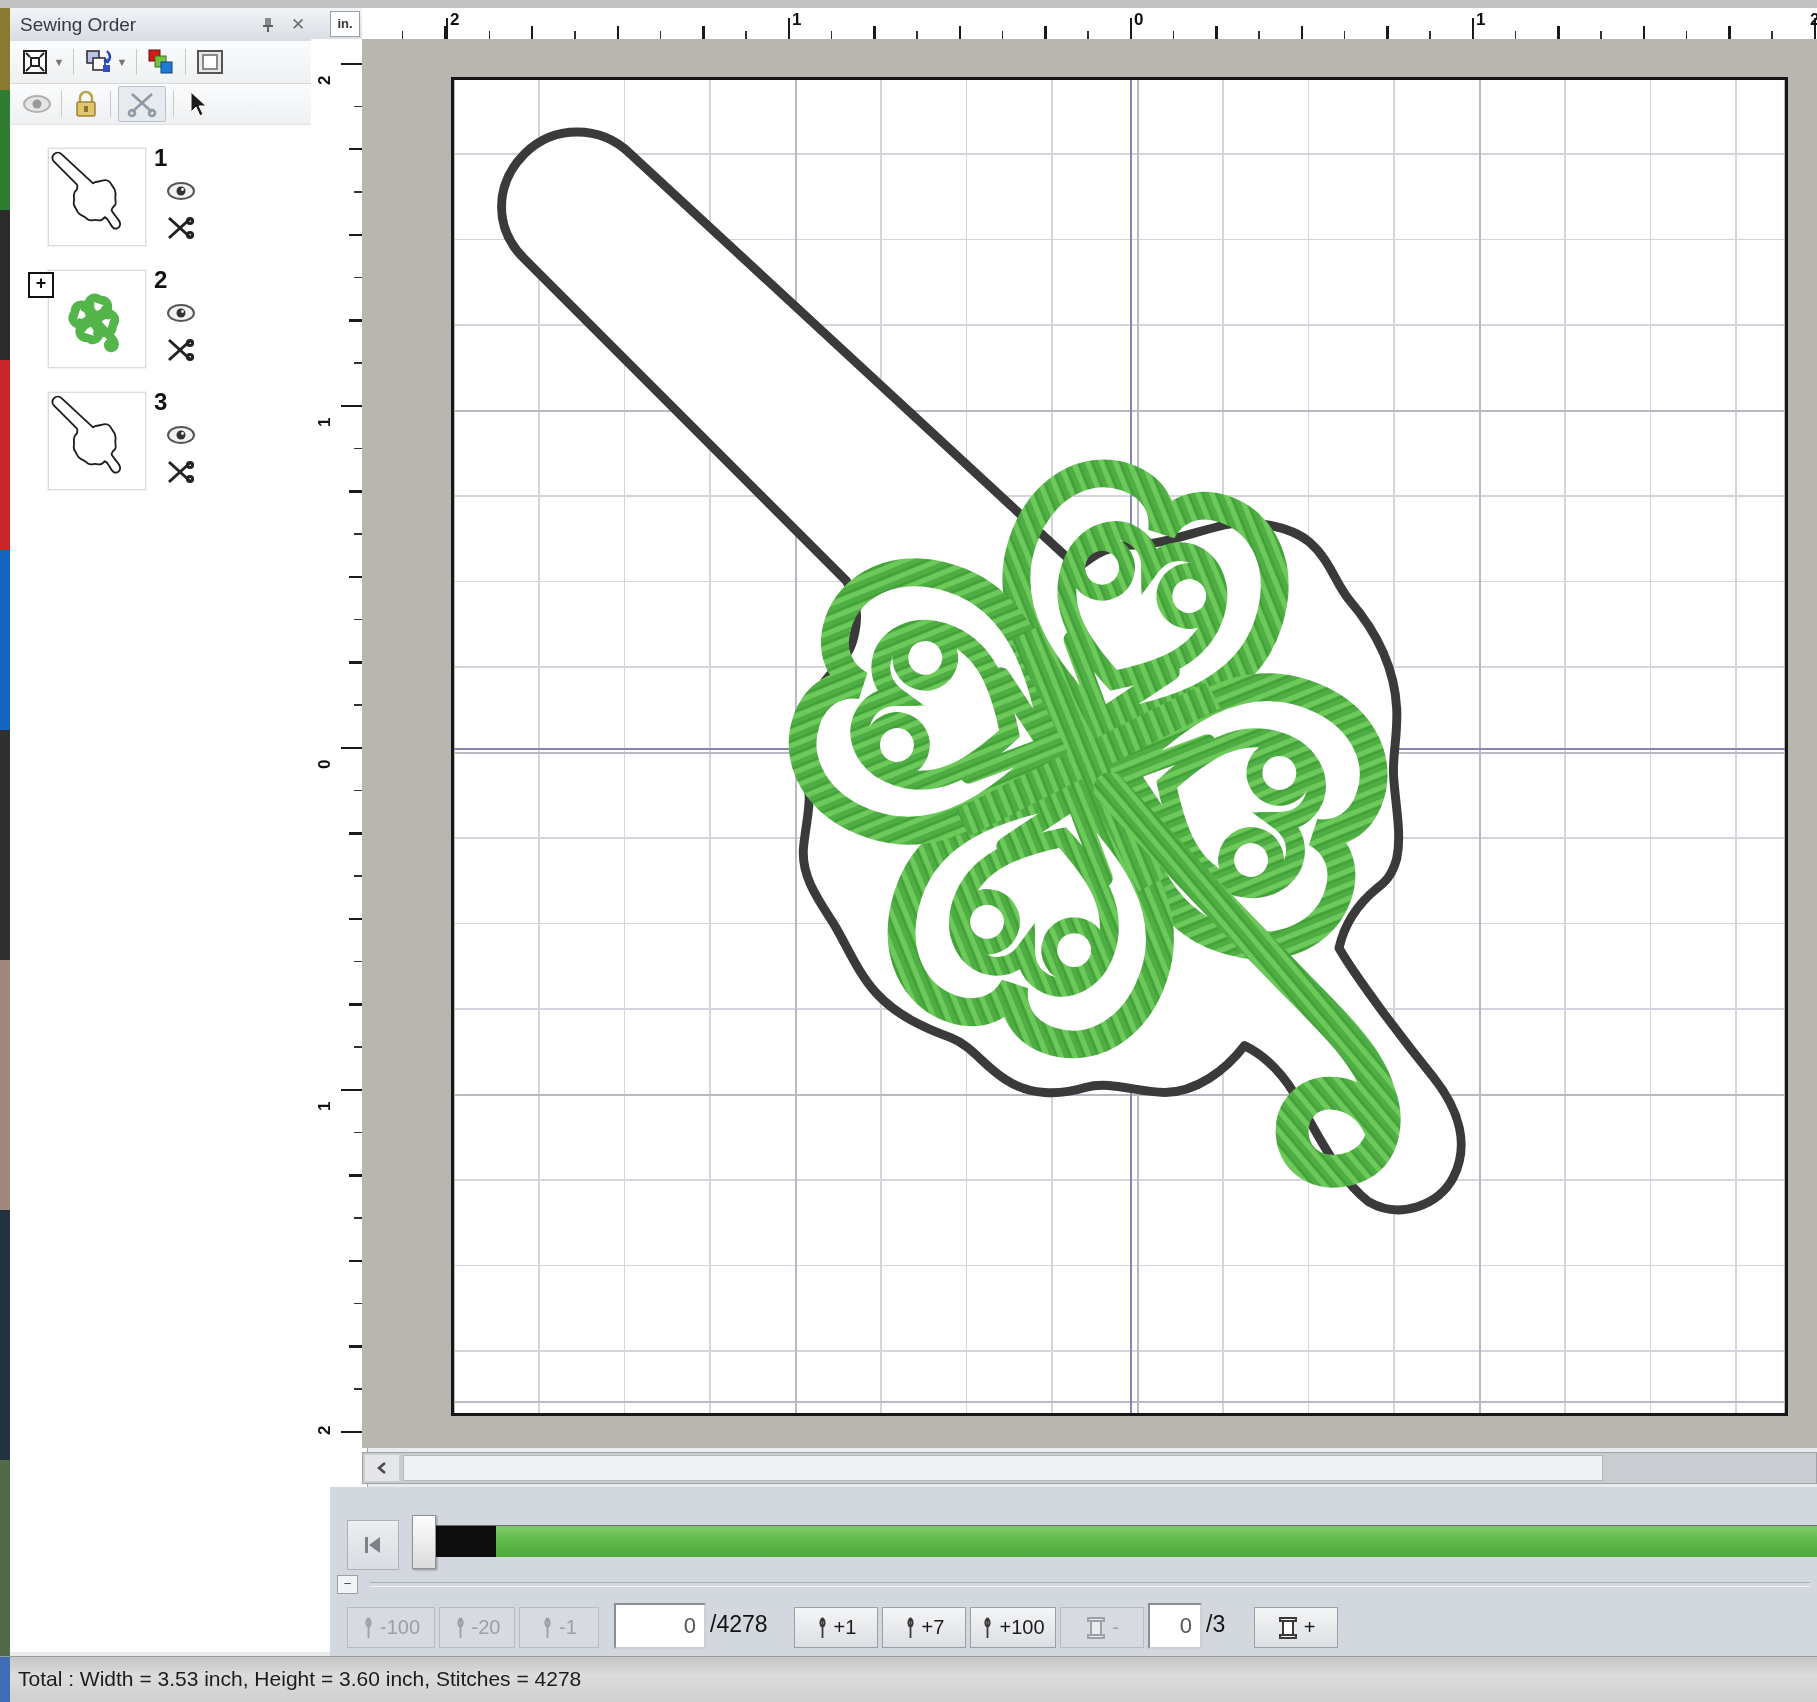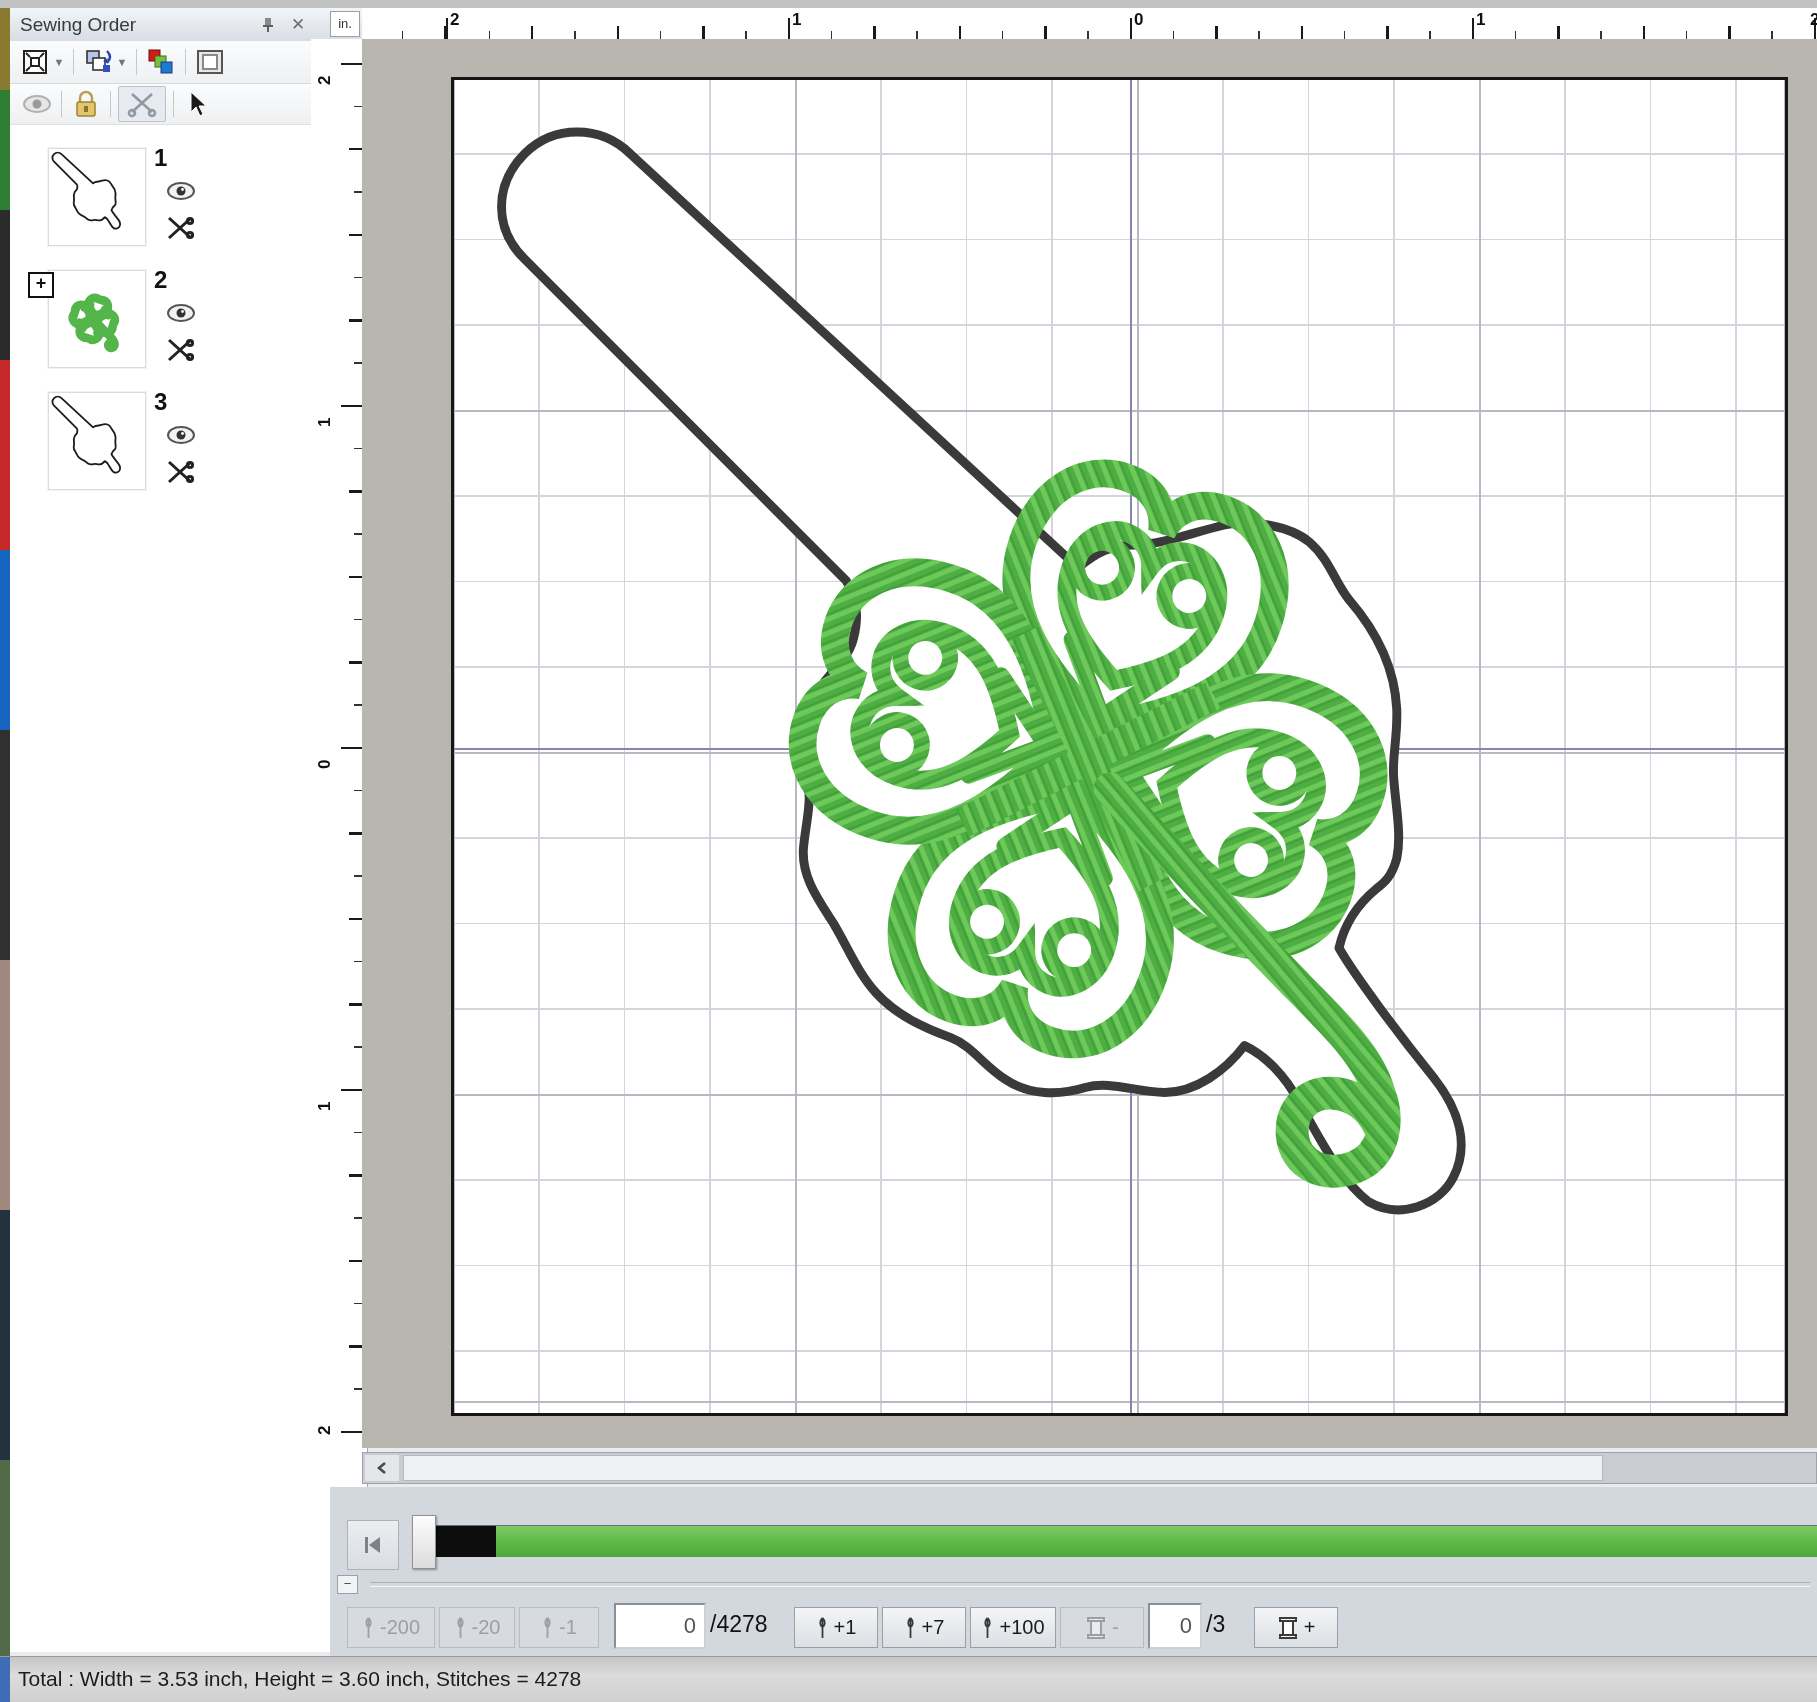"in." #corner-unit { font-weight: normal -> bold }
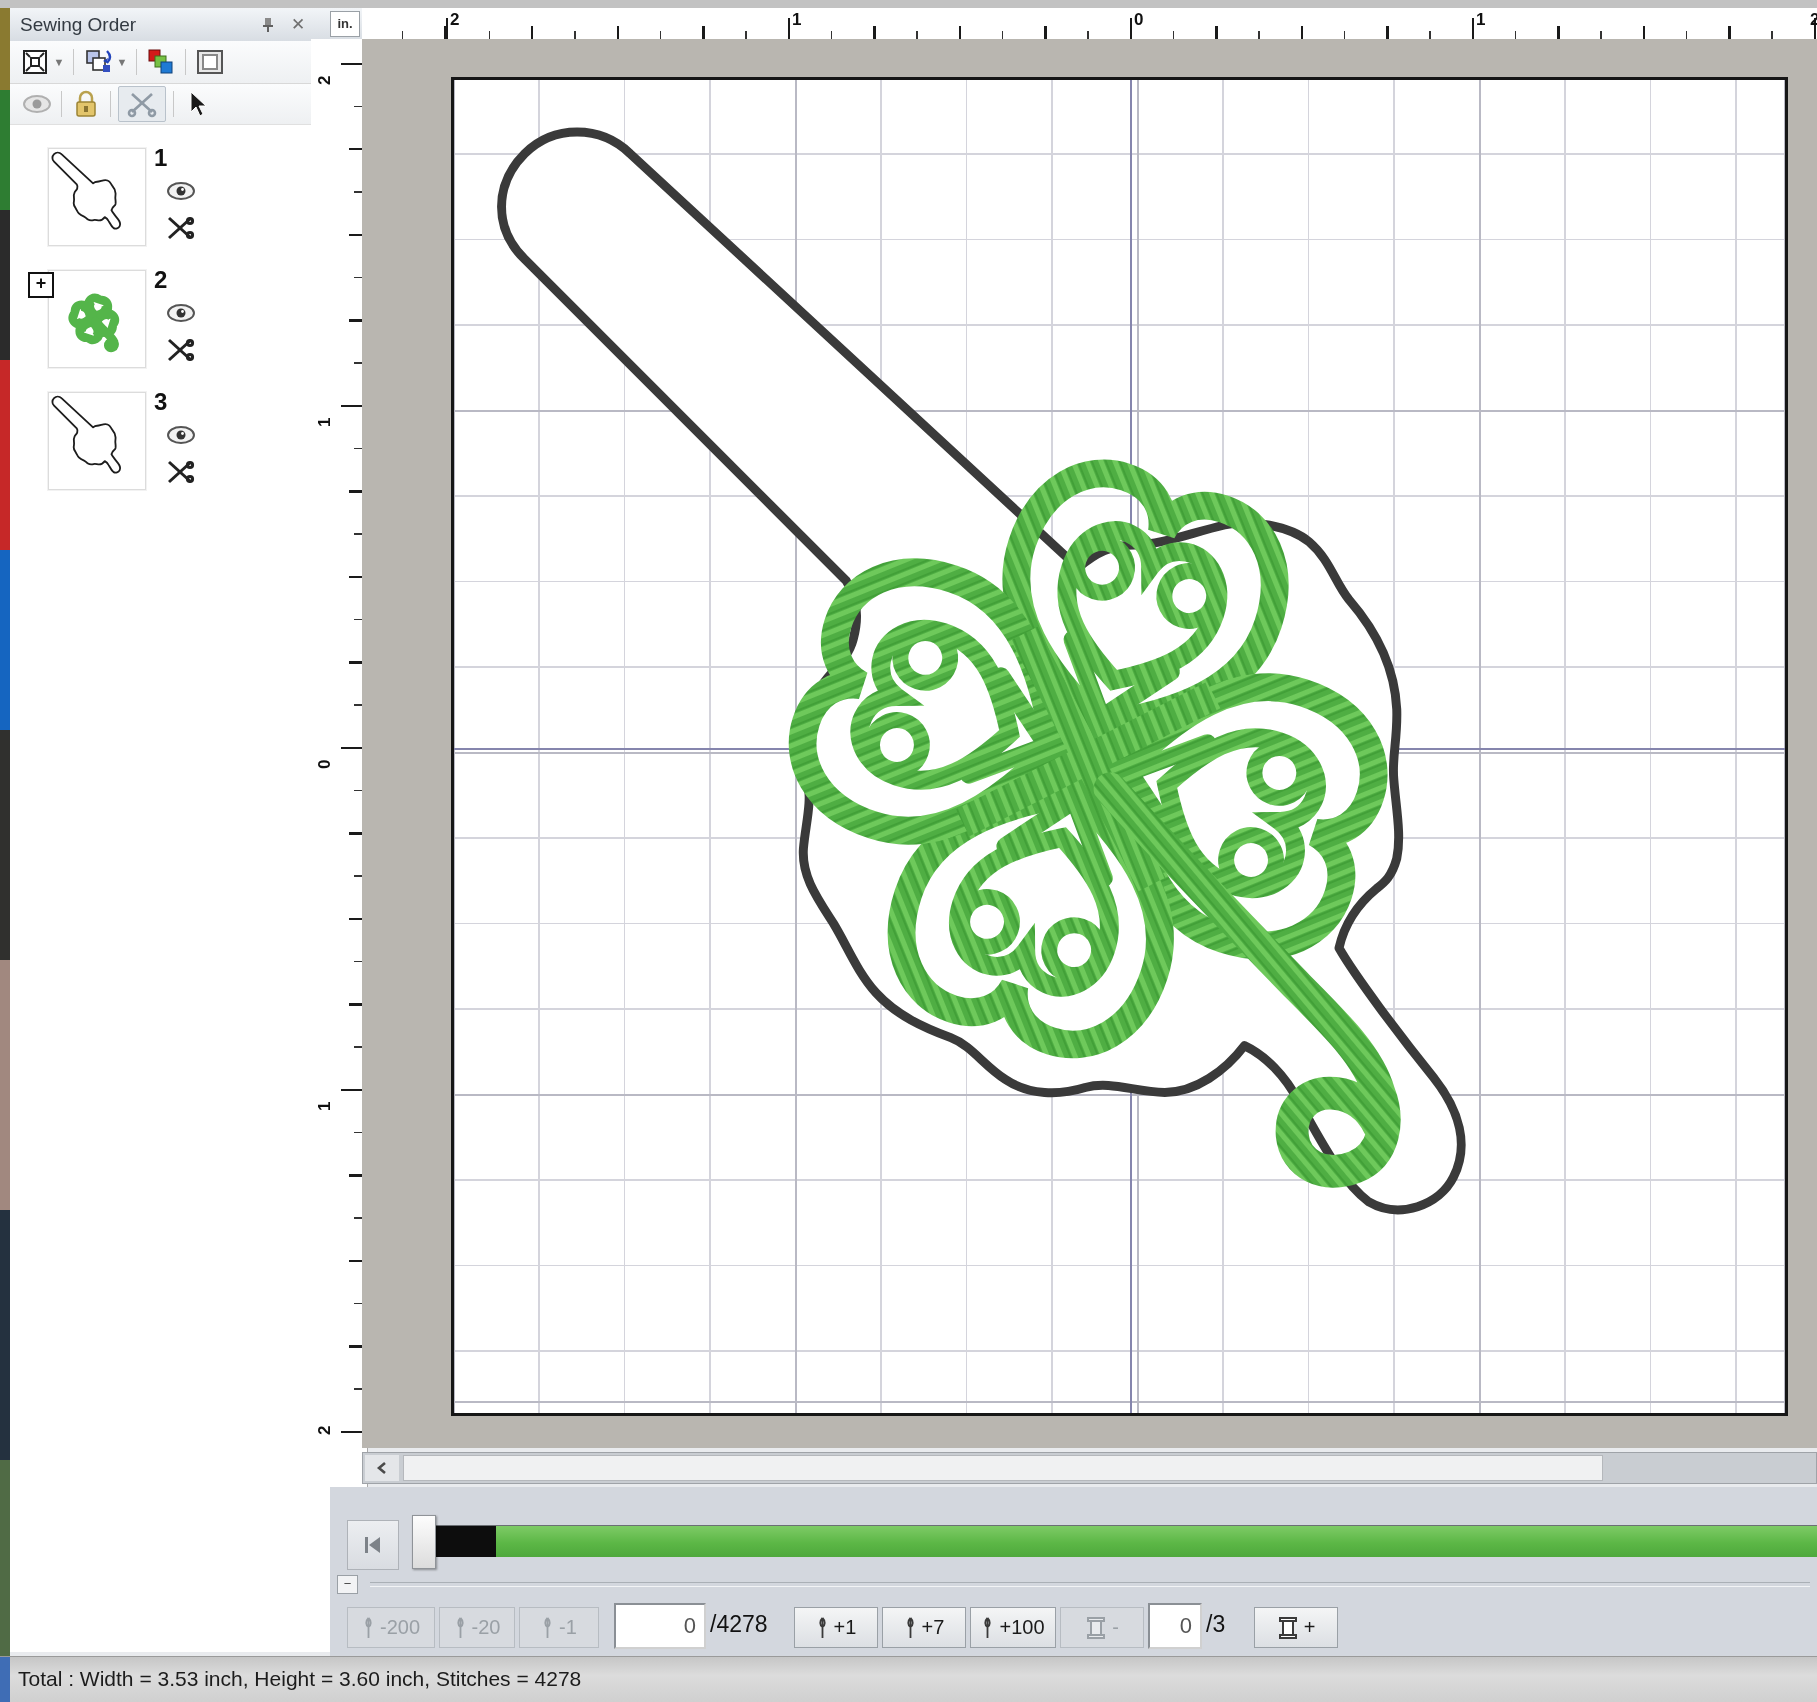"-200" span { text: -200 -> -100 }
